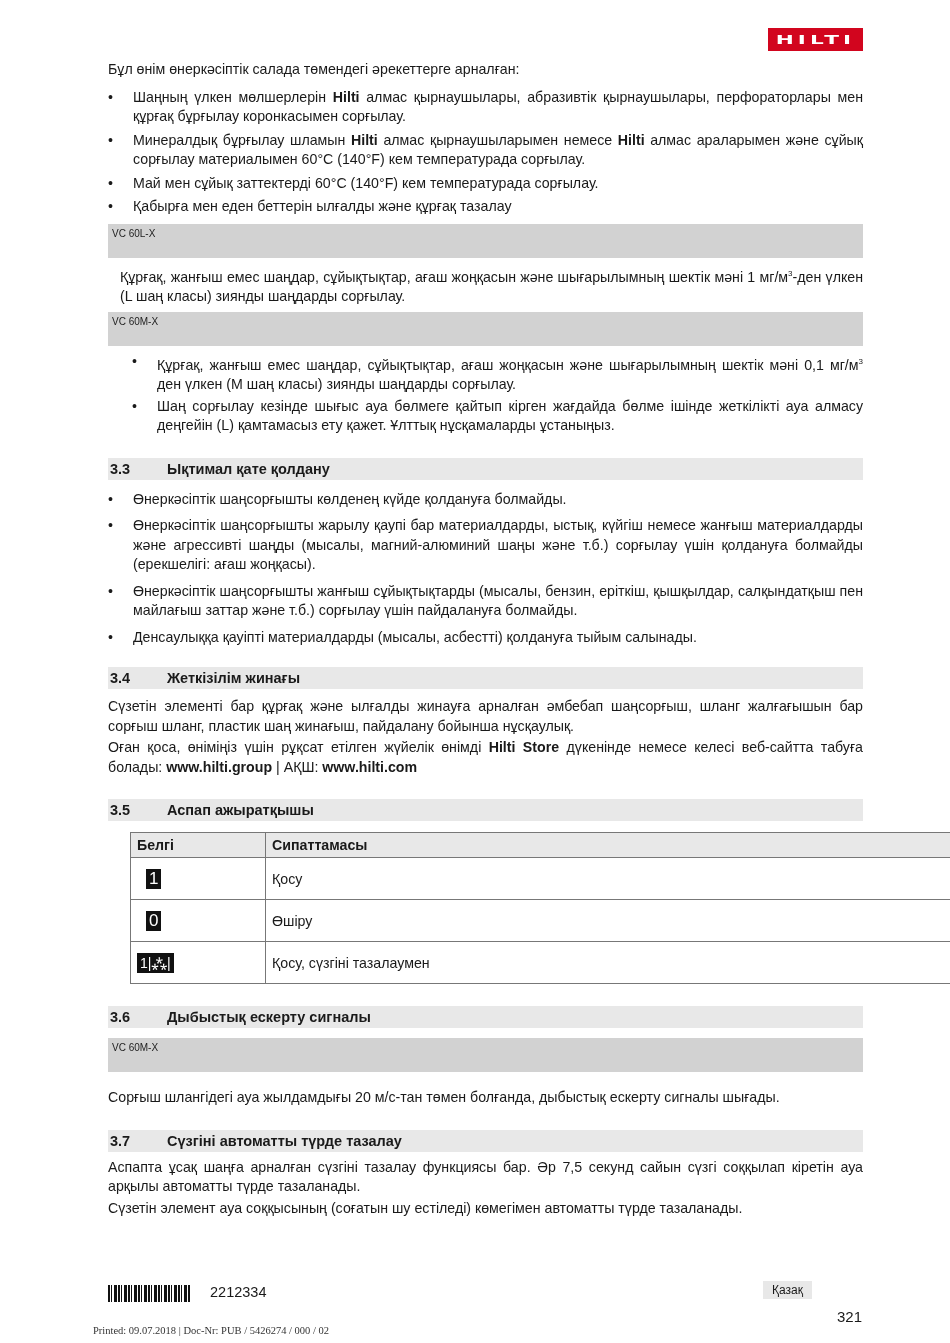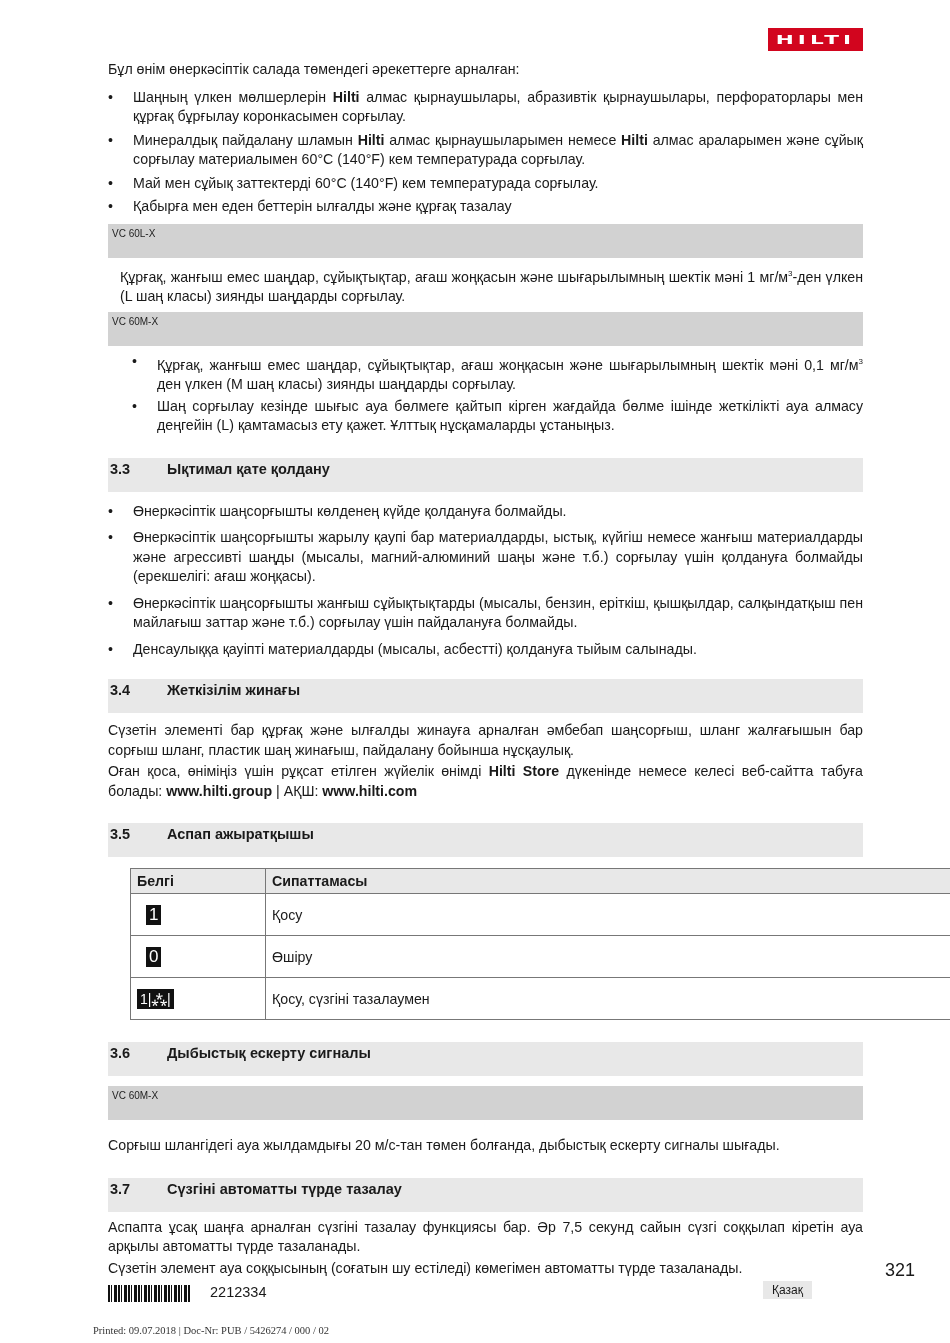"Минералдық пайдалану шламын" span { text: пайдалану -> бұрғылау }
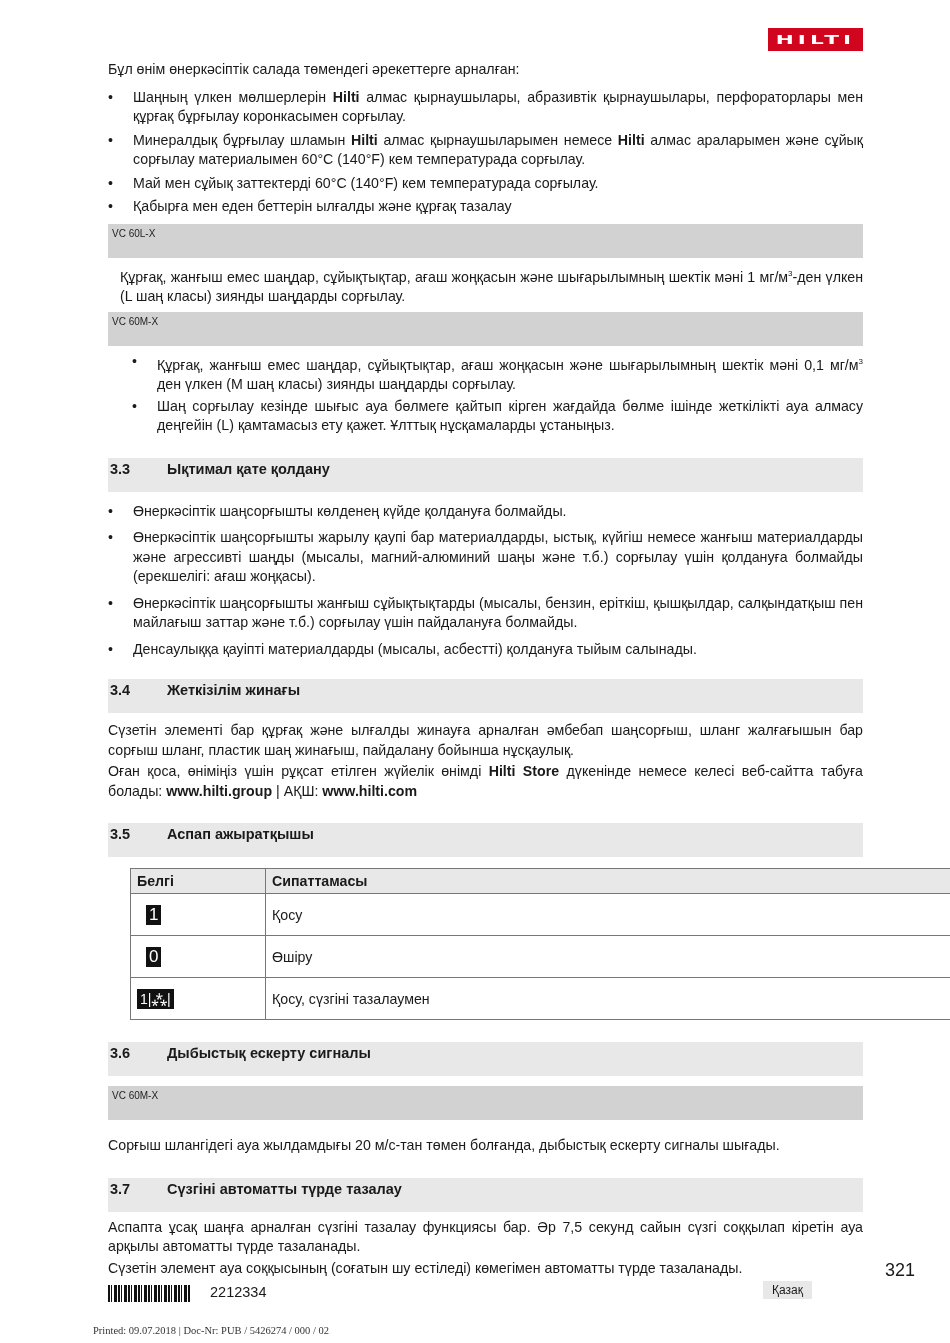"3.3" .sec { height: 34px -> 22px }
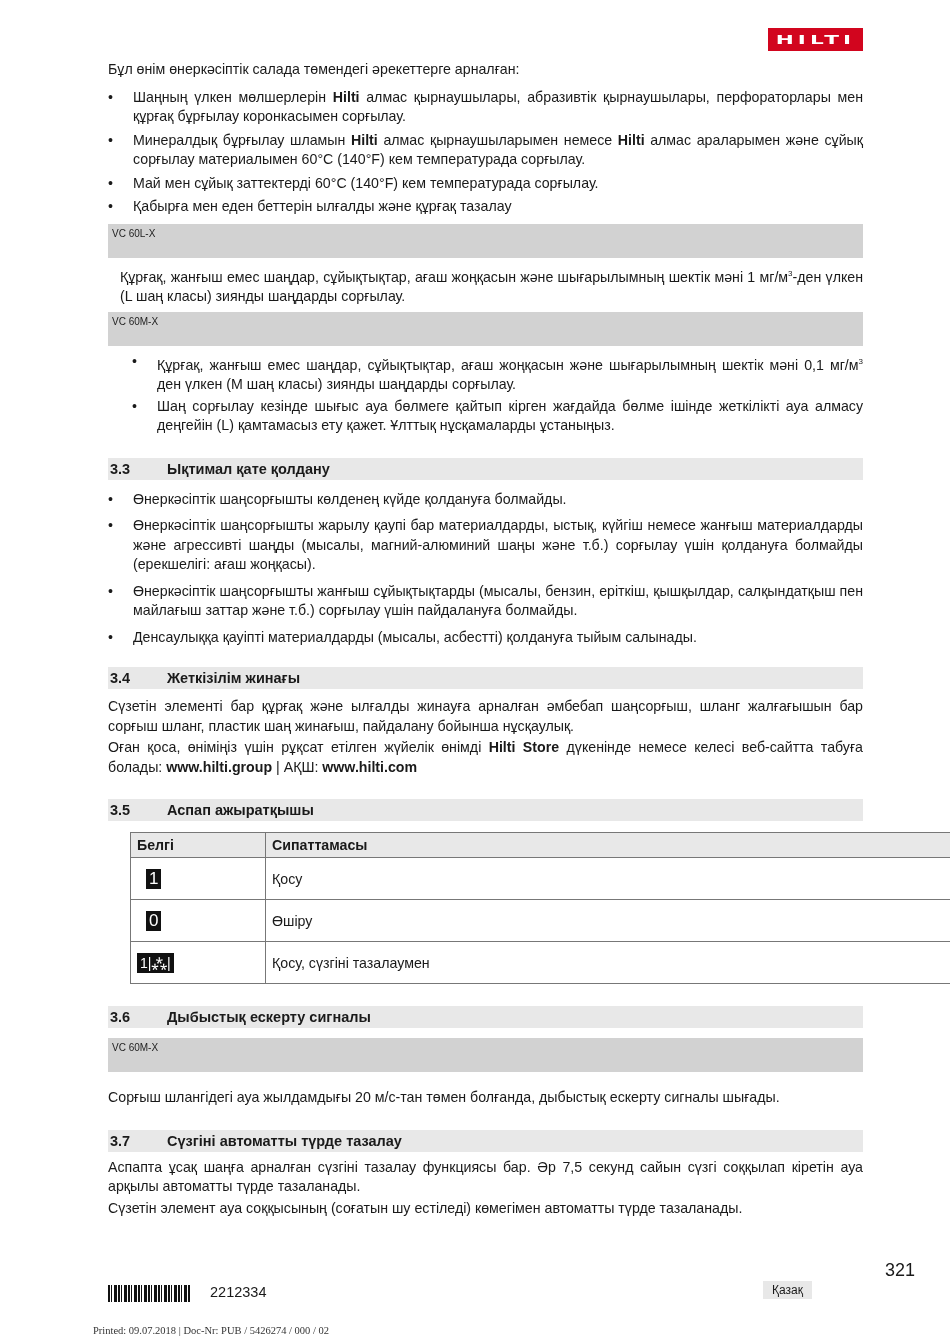"321" .footer-page { font-size: 18px -> 15px; margin-left: 48px -> none; top: 1260px -> 1308px }
